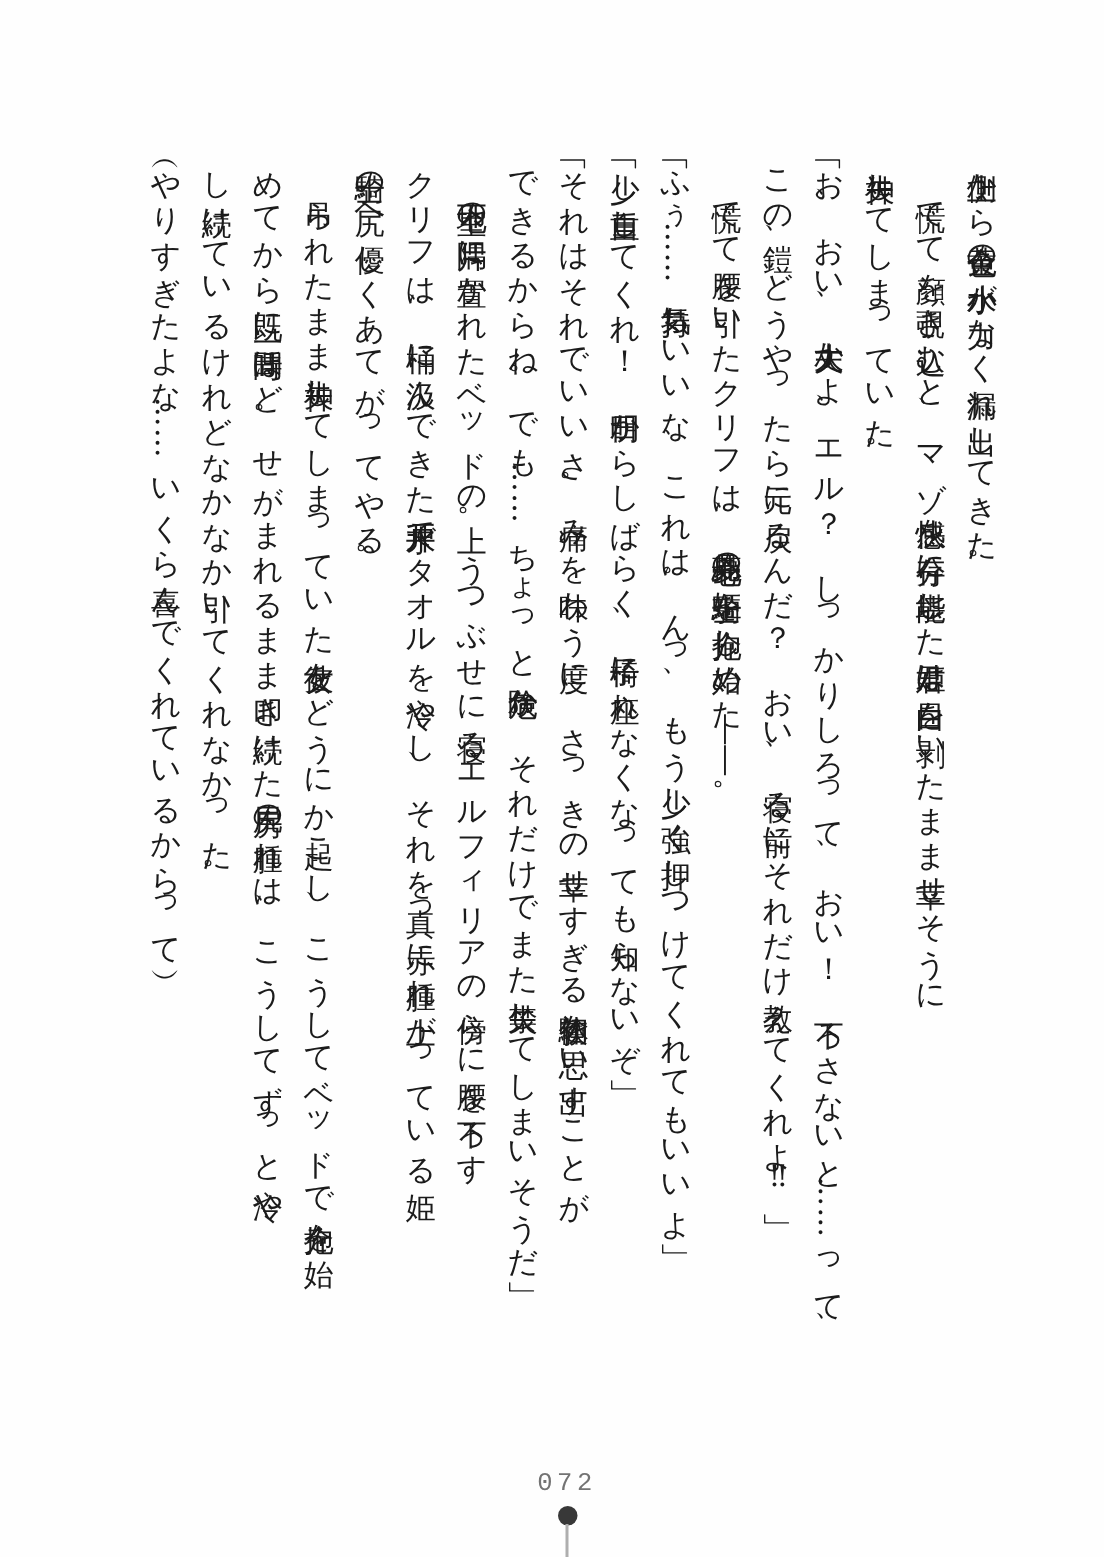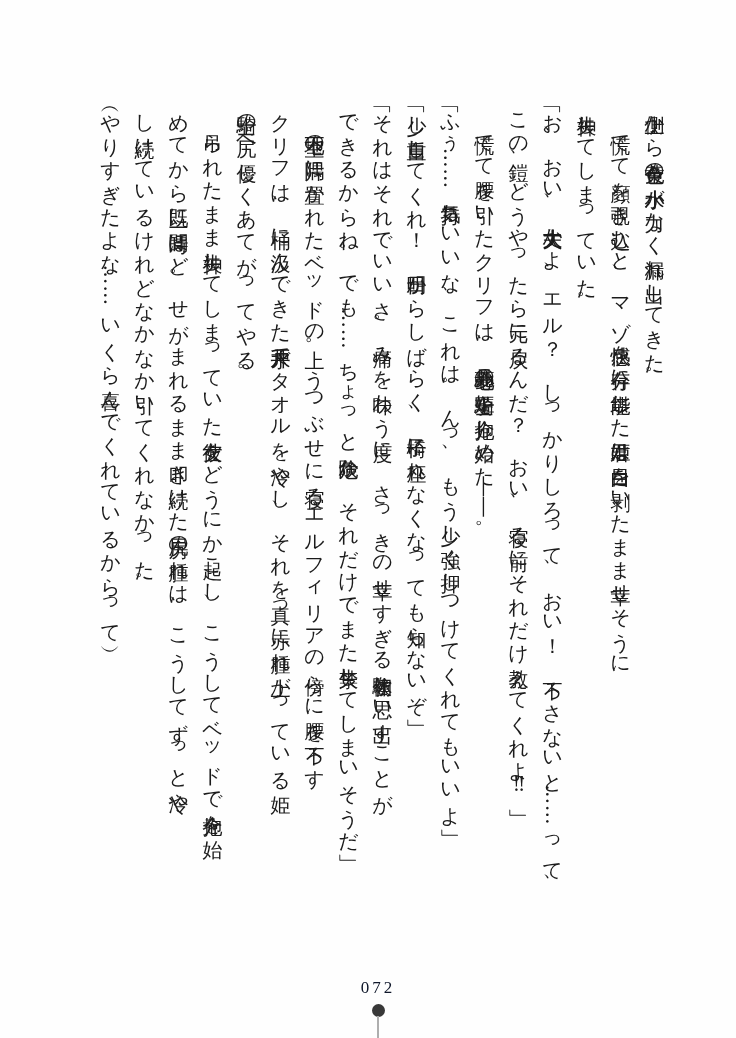"072" .page-number { color: #0f172a -> #737373; font-family: Liberation Serif, serif -> Liberation Mono, monospace }
